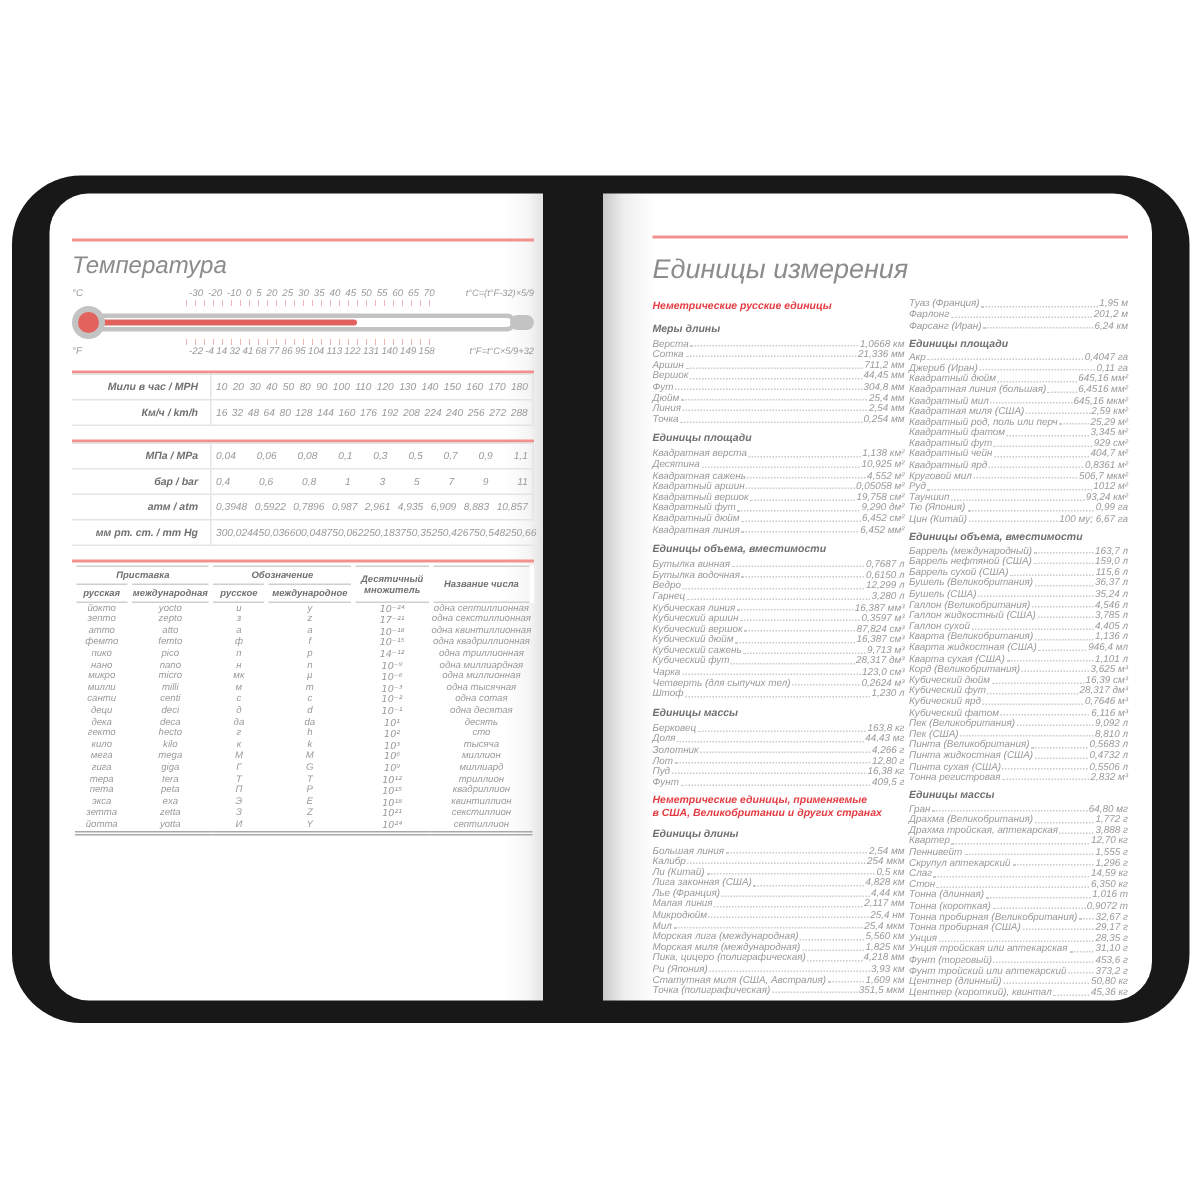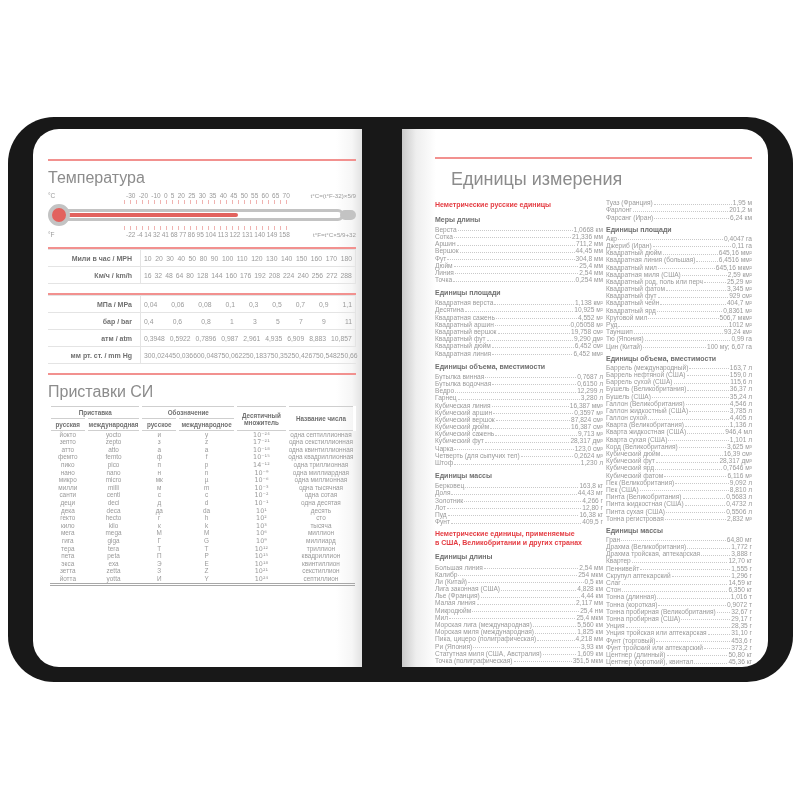"Температура" .stage { font-style: none -> italic }
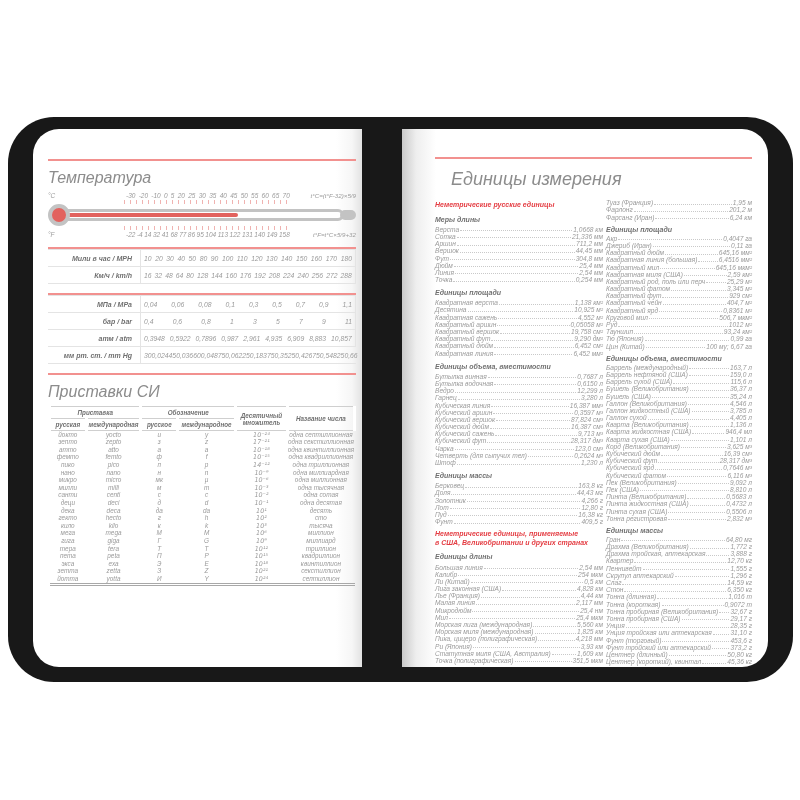"Единицы измерения" .rp-title { margin: 10px 16px 6px -> 10px 0 6px }
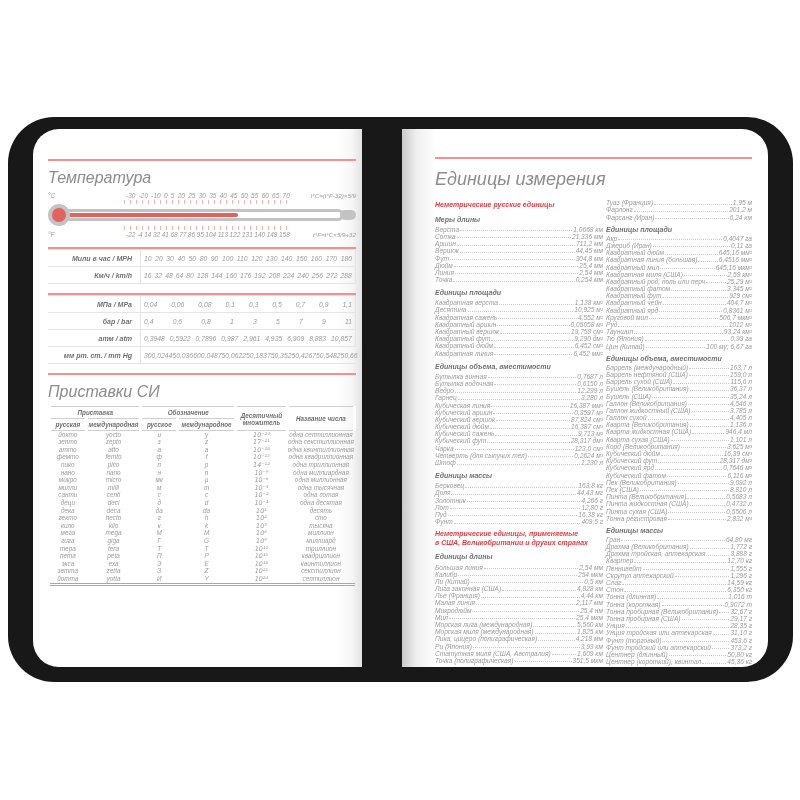"Приставки СИ" div.sec-title { html: <div>Приставки СИ</div> -> none }
